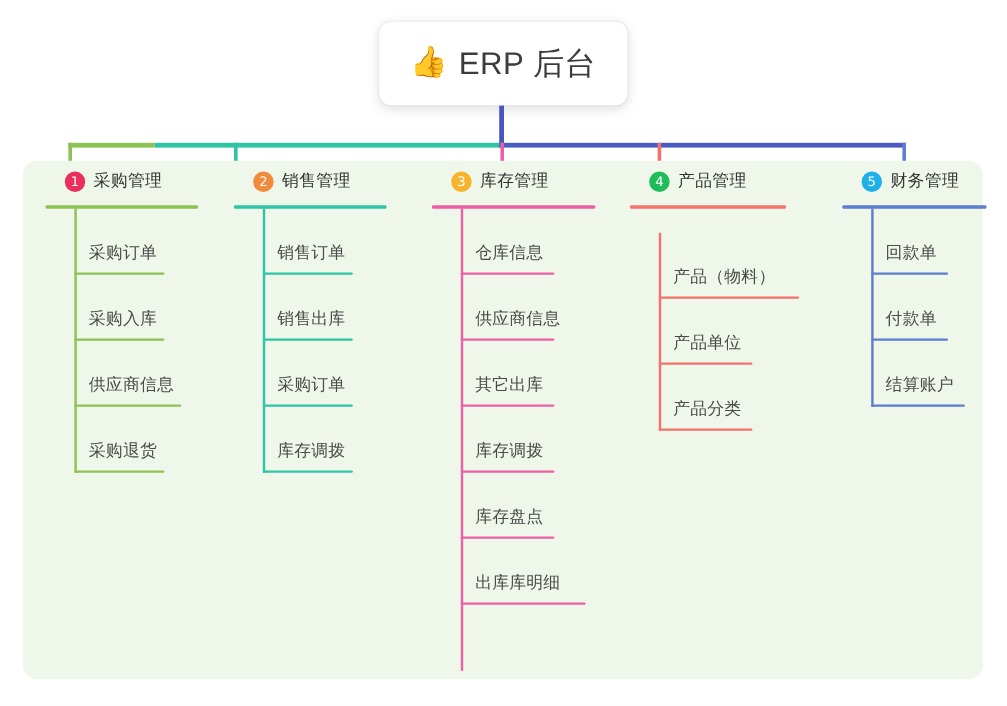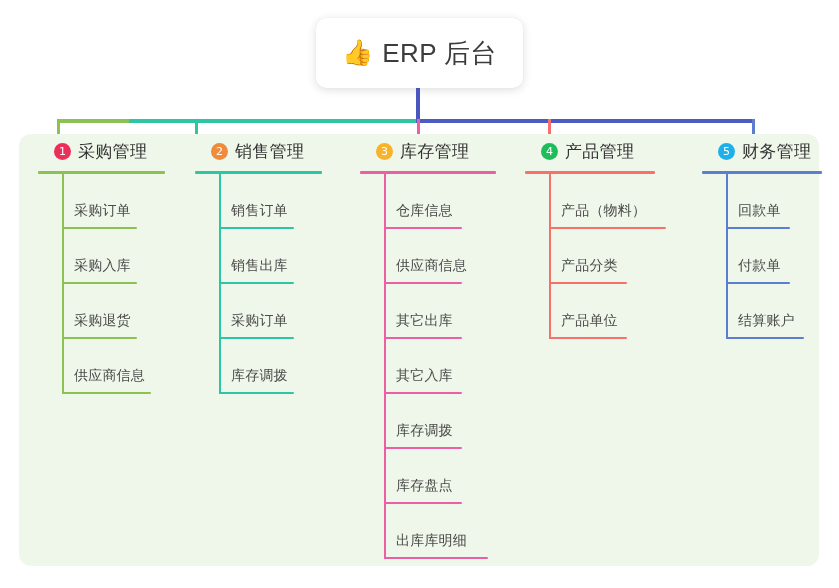"采购管理" .col-title { font-size: 17px -> 14px }
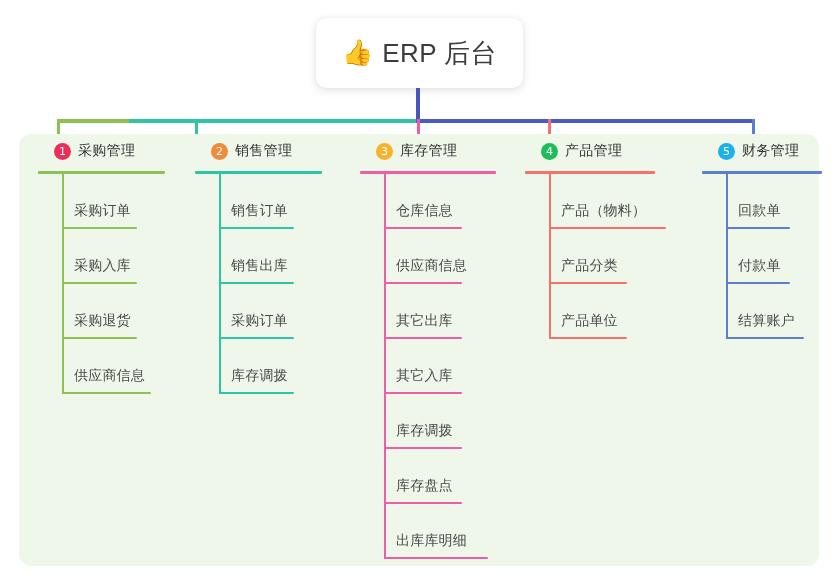"产品（物料）" div.col-body { margin-top: none -> 20px }
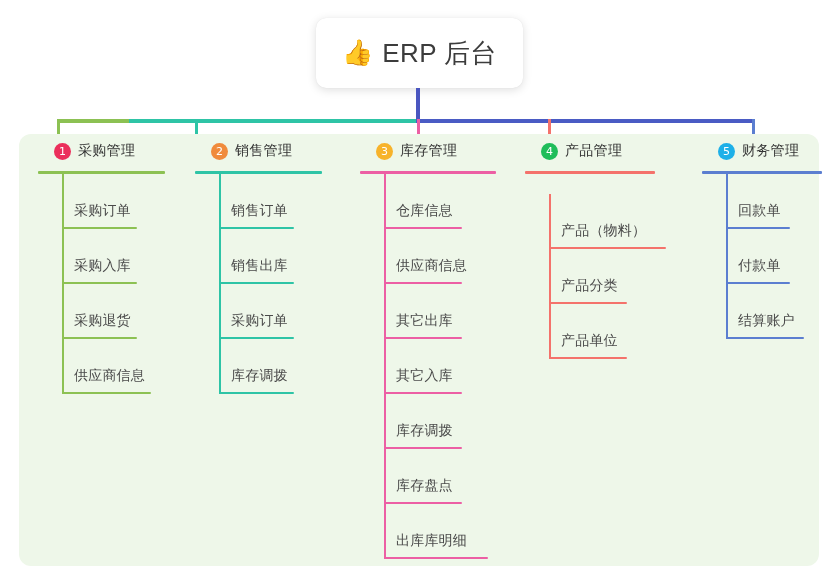"产品分类" div.leaf { order: before "产品单位" -> after "产品单位" }
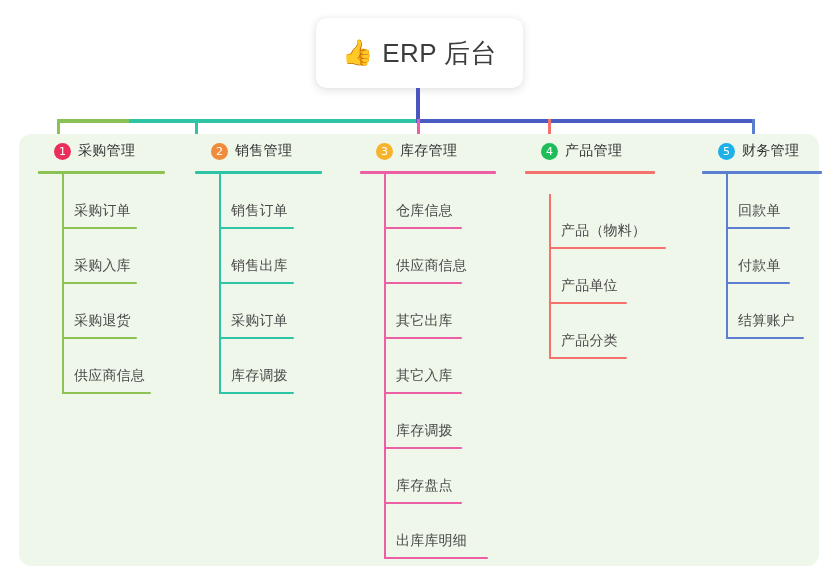"采购退货" div.leaf { order: before "供应商信息" -> after "供应商信息" }
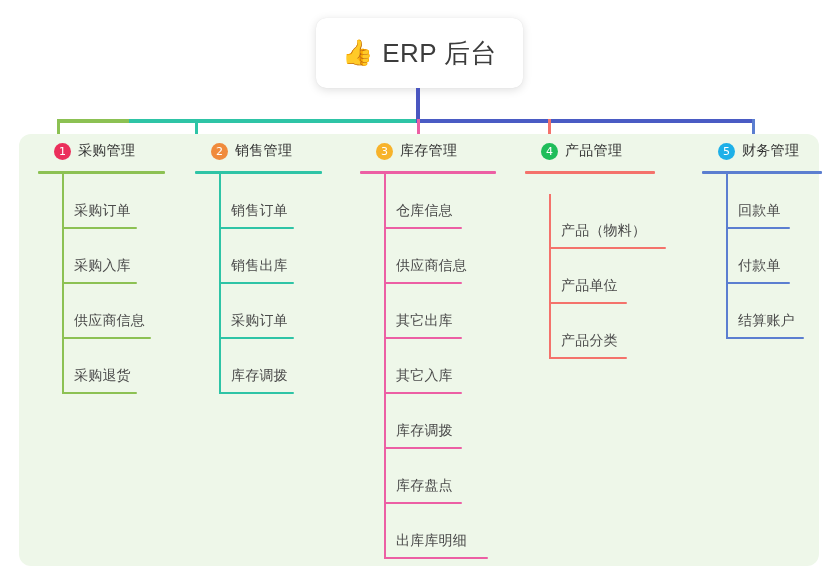"其它入库" div.leaf { html: <div> <span>其它入库</span> <span></span> </div> -> none }
